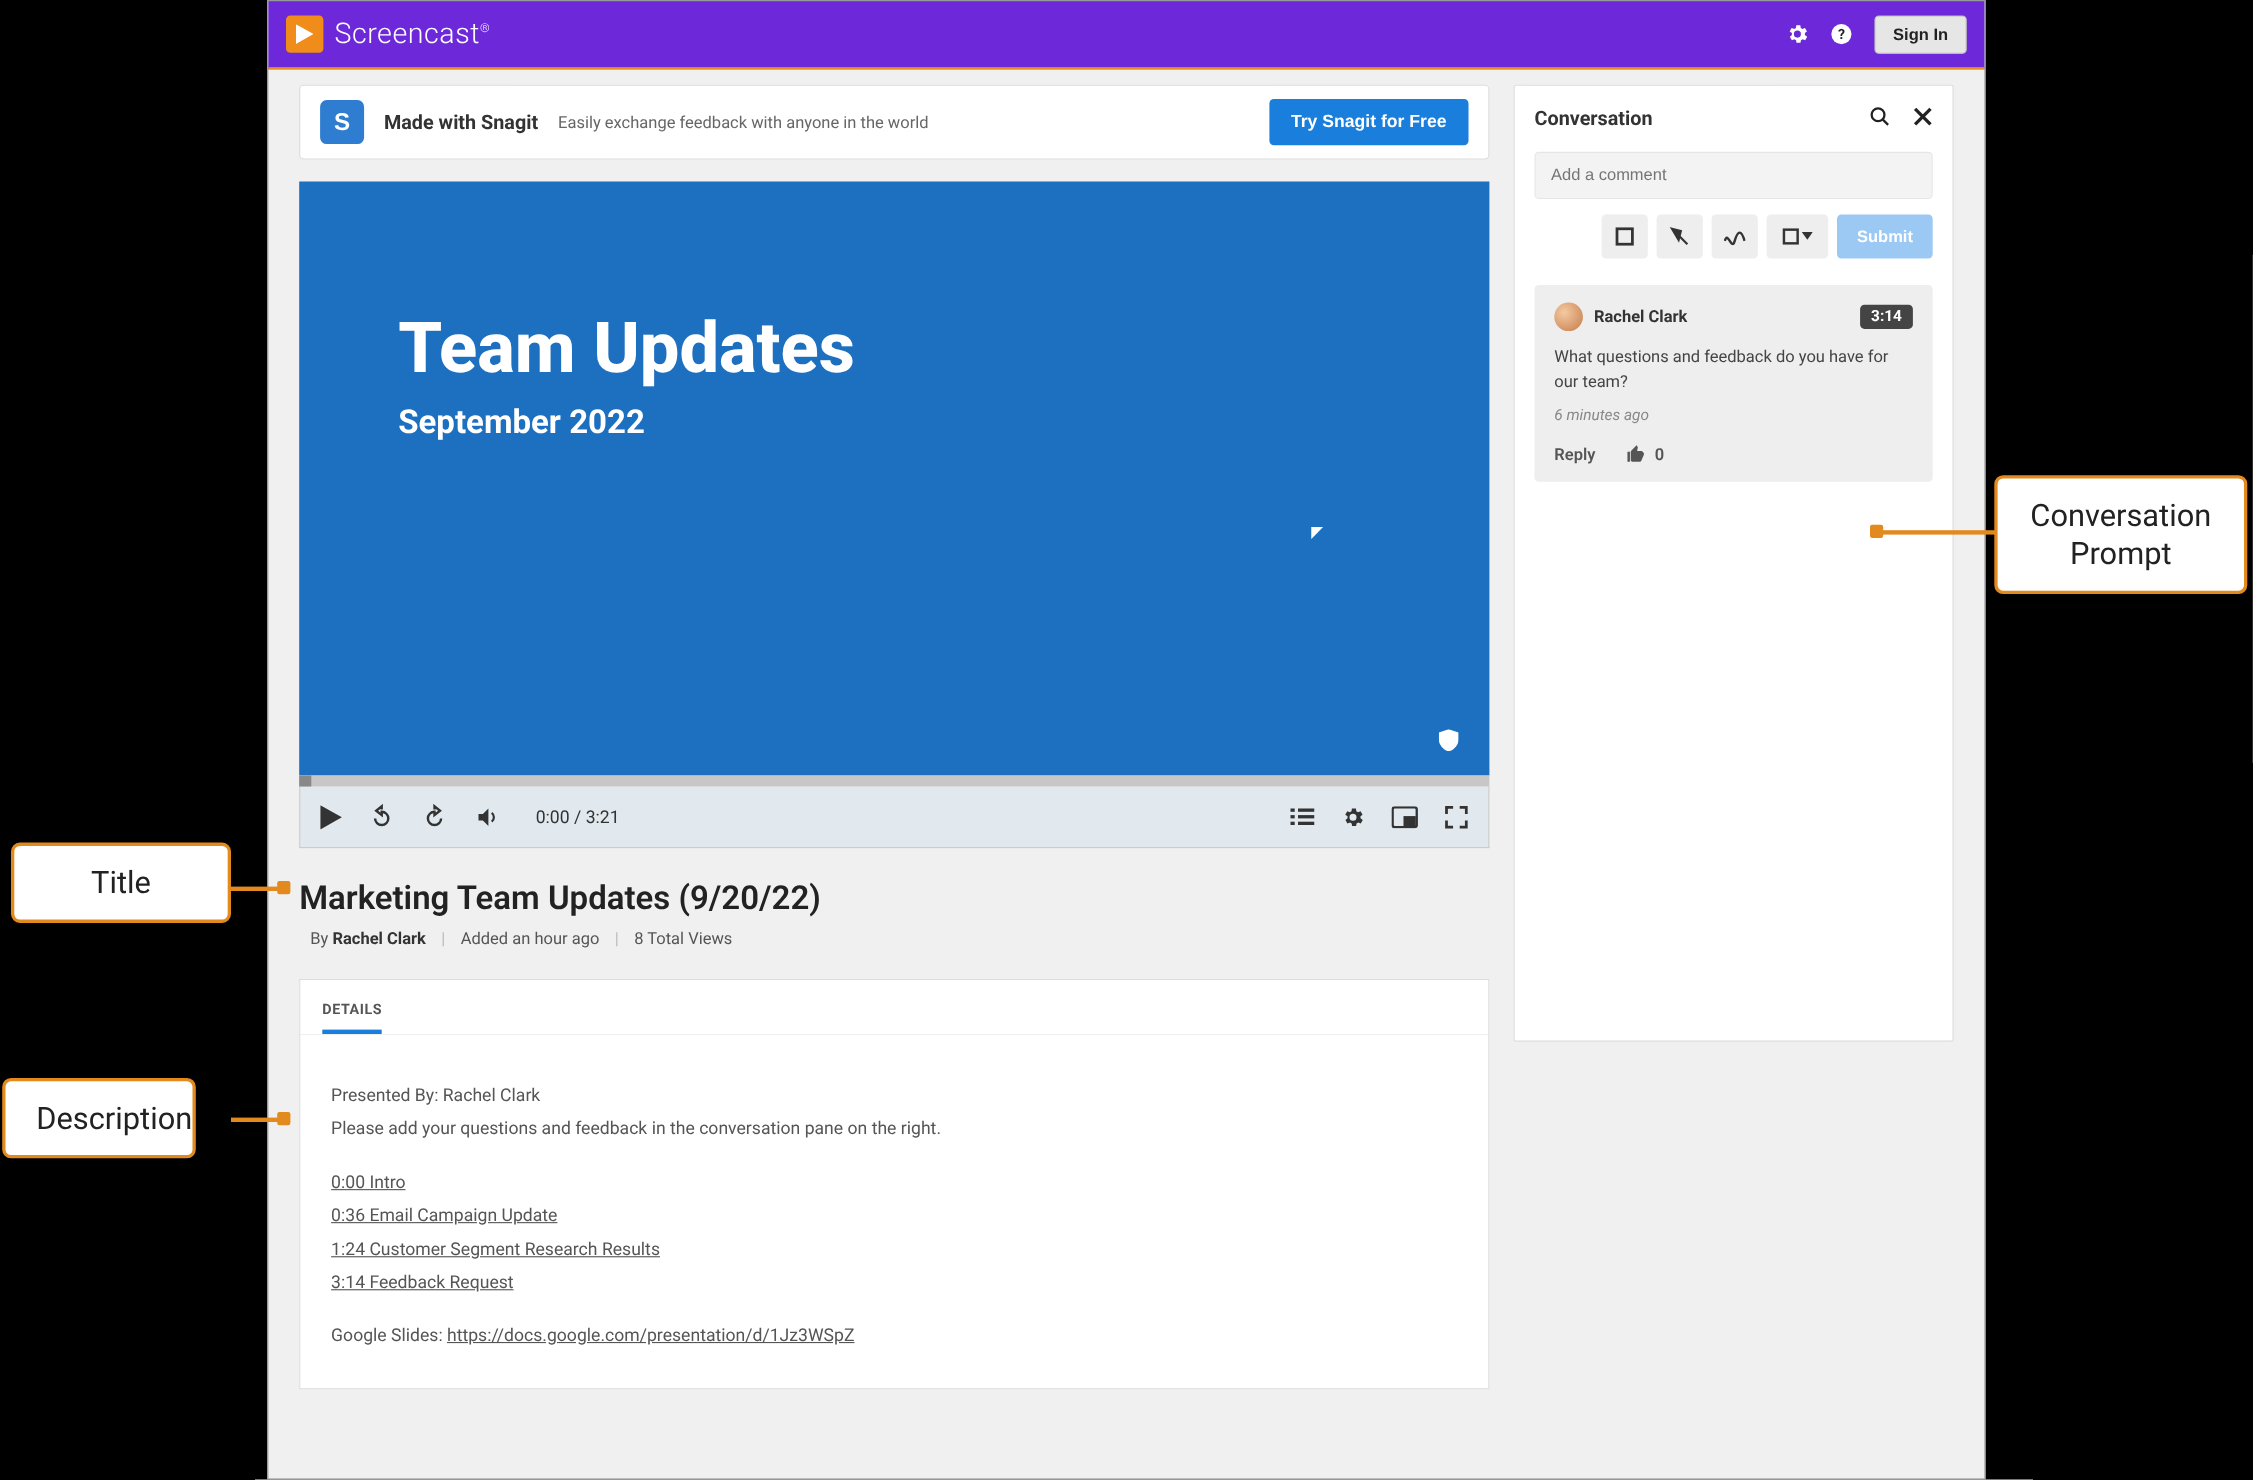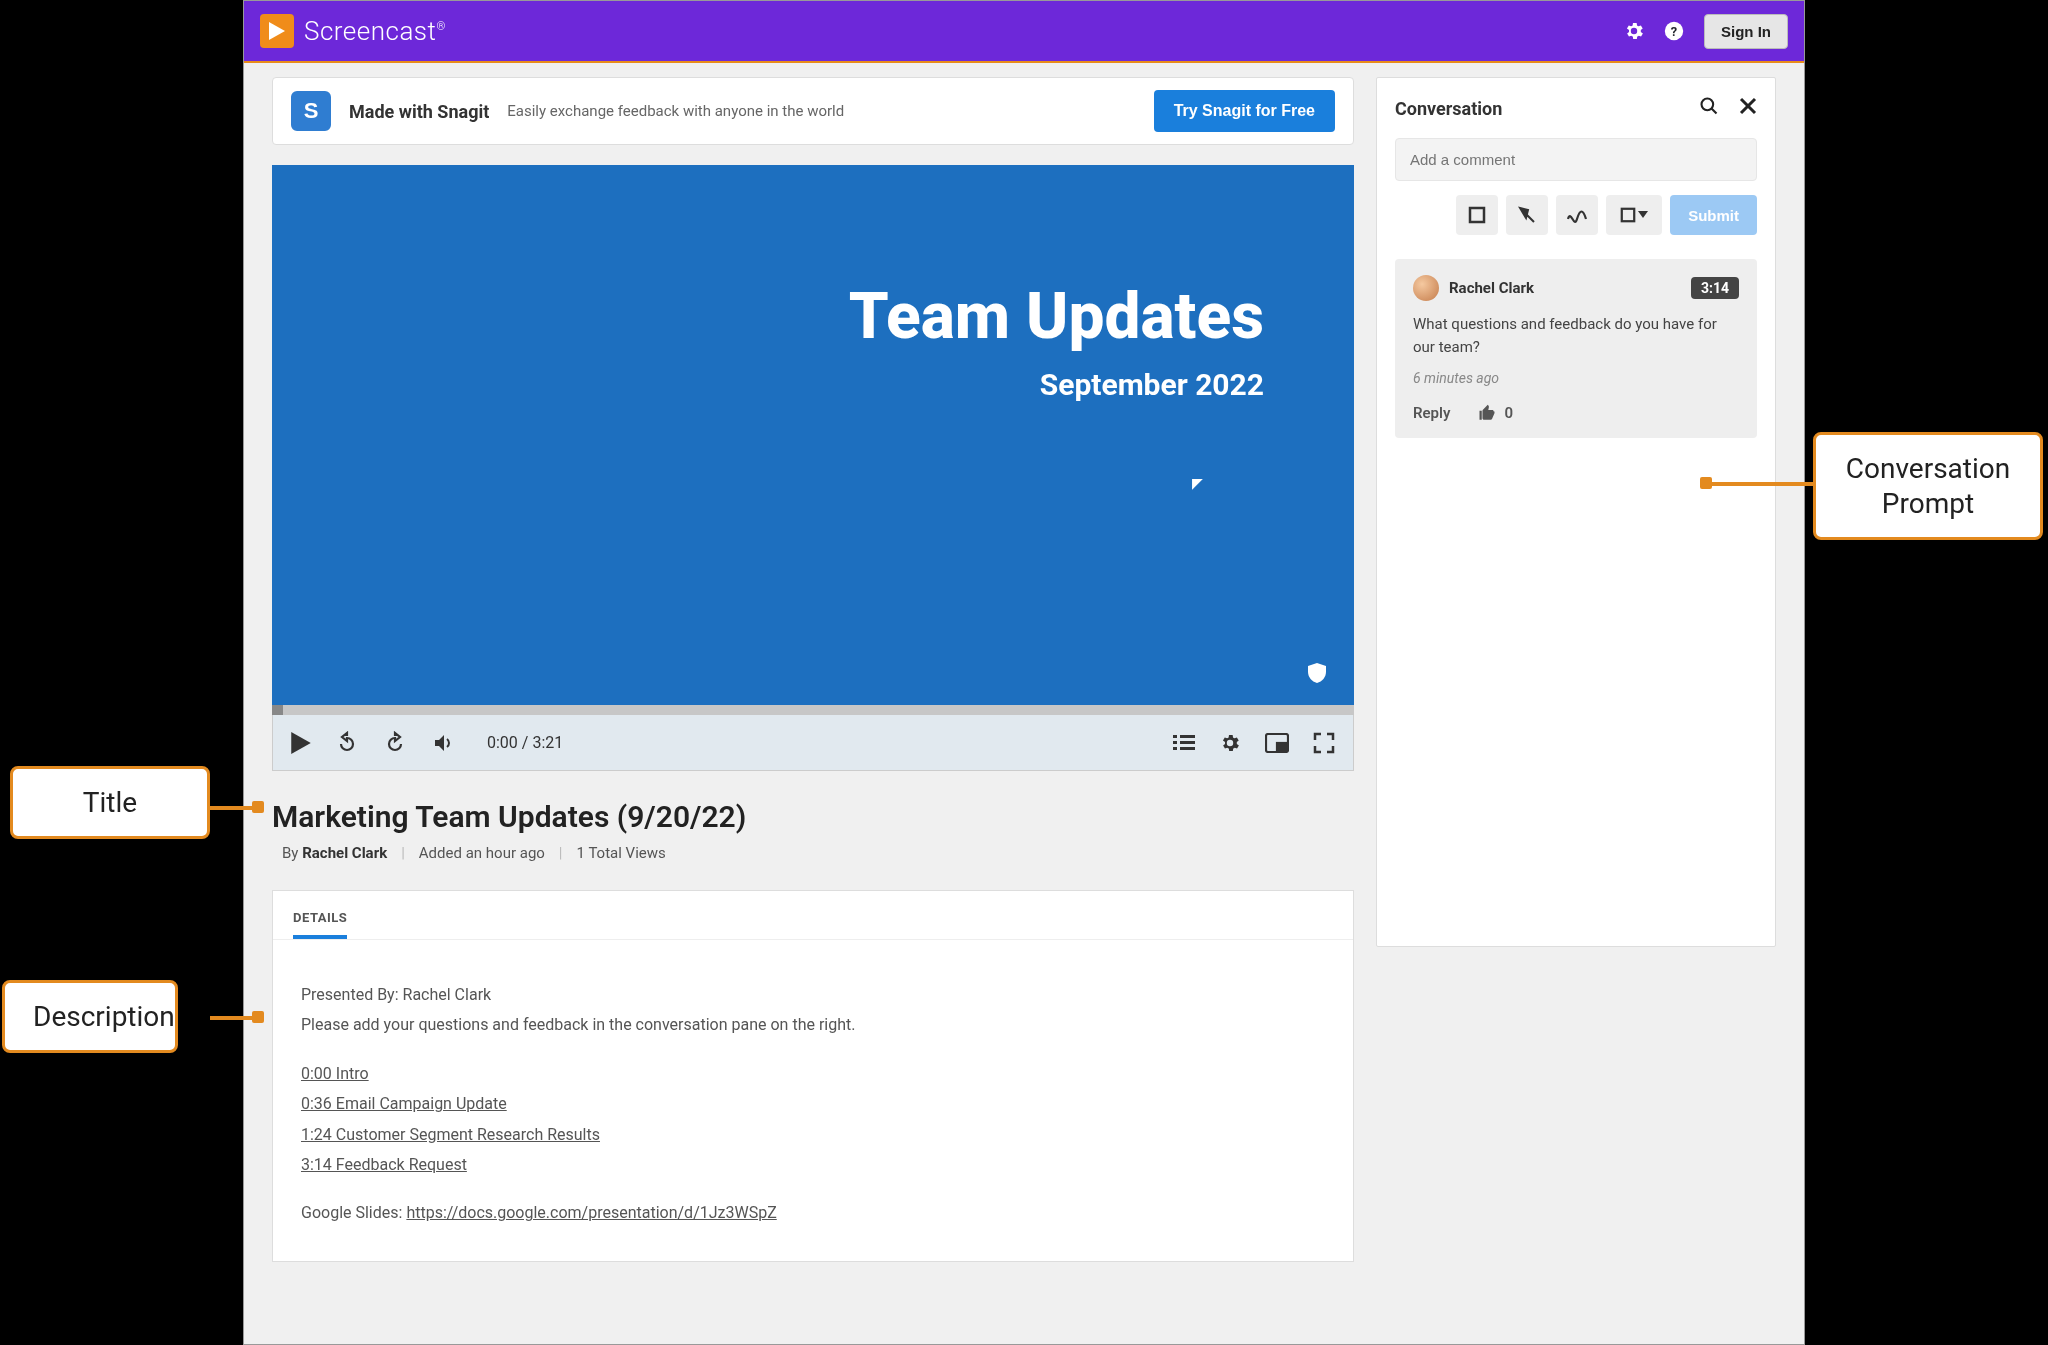"Team Updates" .video-inner { text-align: right -> none }
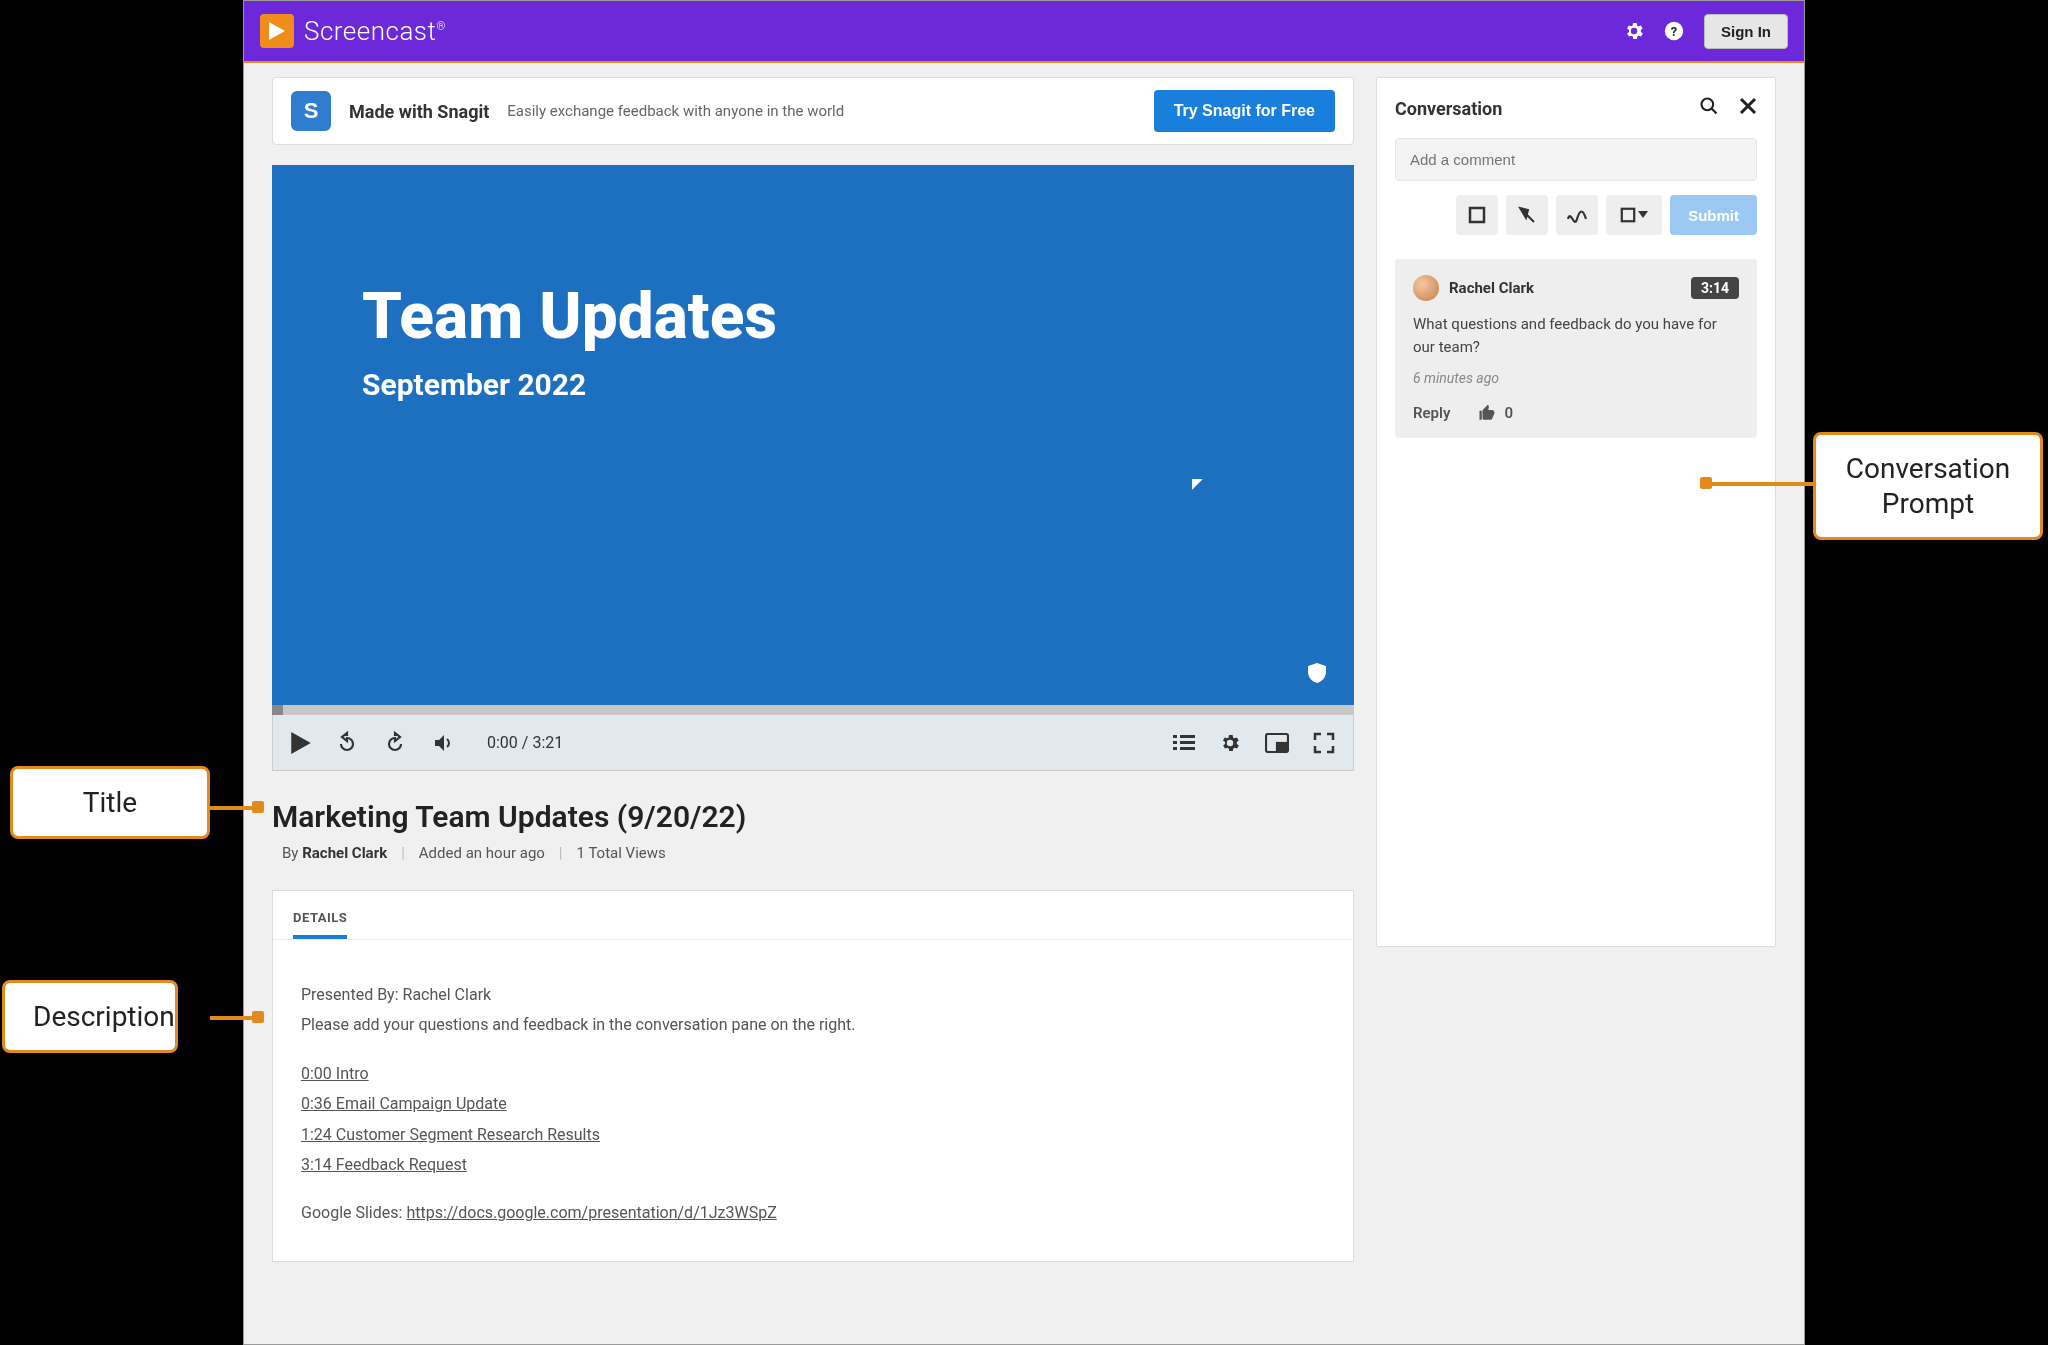"1 Total Views" span { text: 1 -> 8 }
